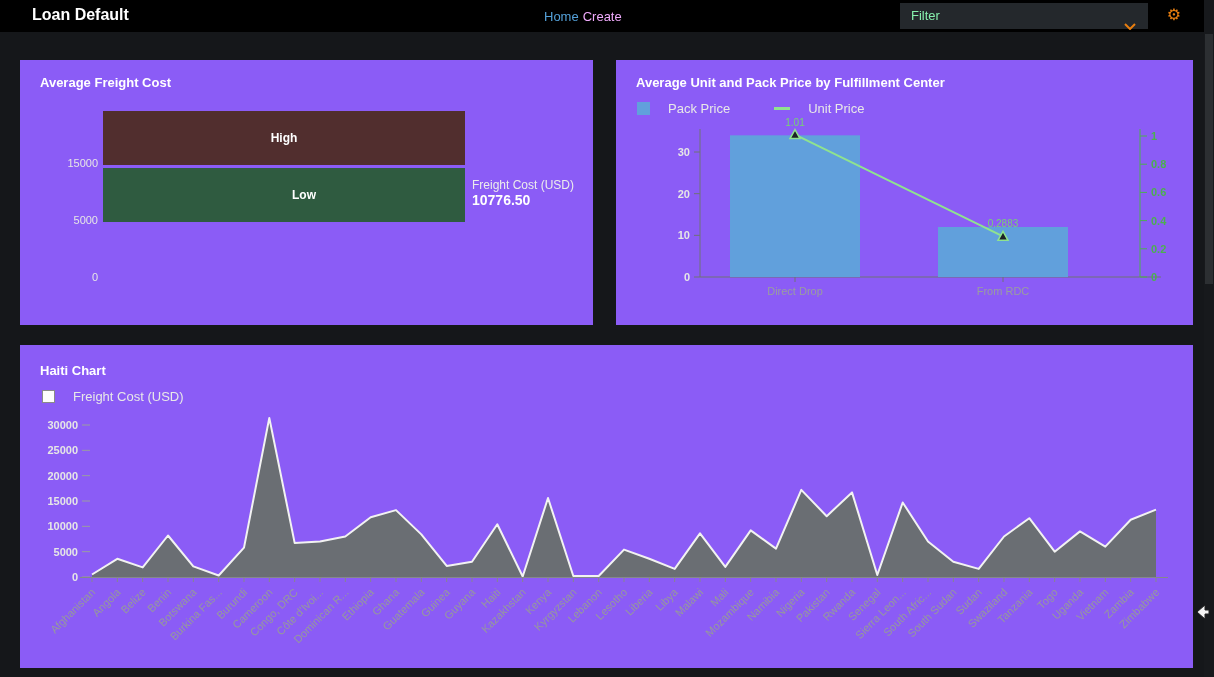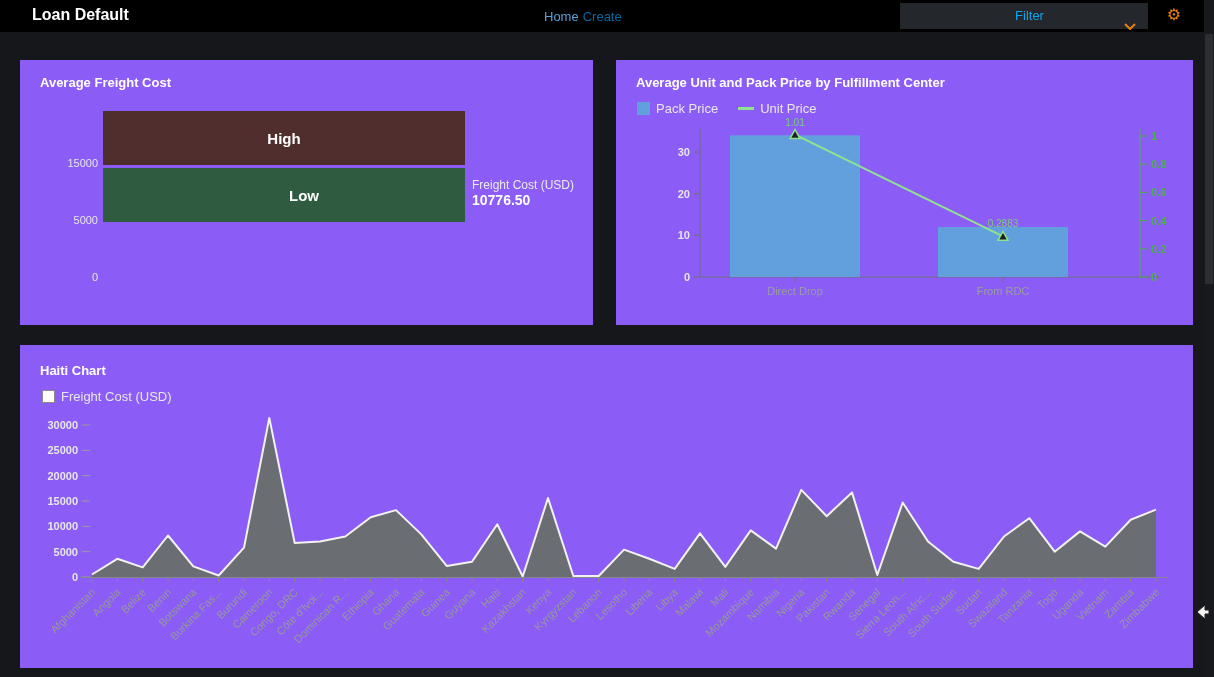"Create" .nav-link { color: #0369a1 -> #f0abfc }
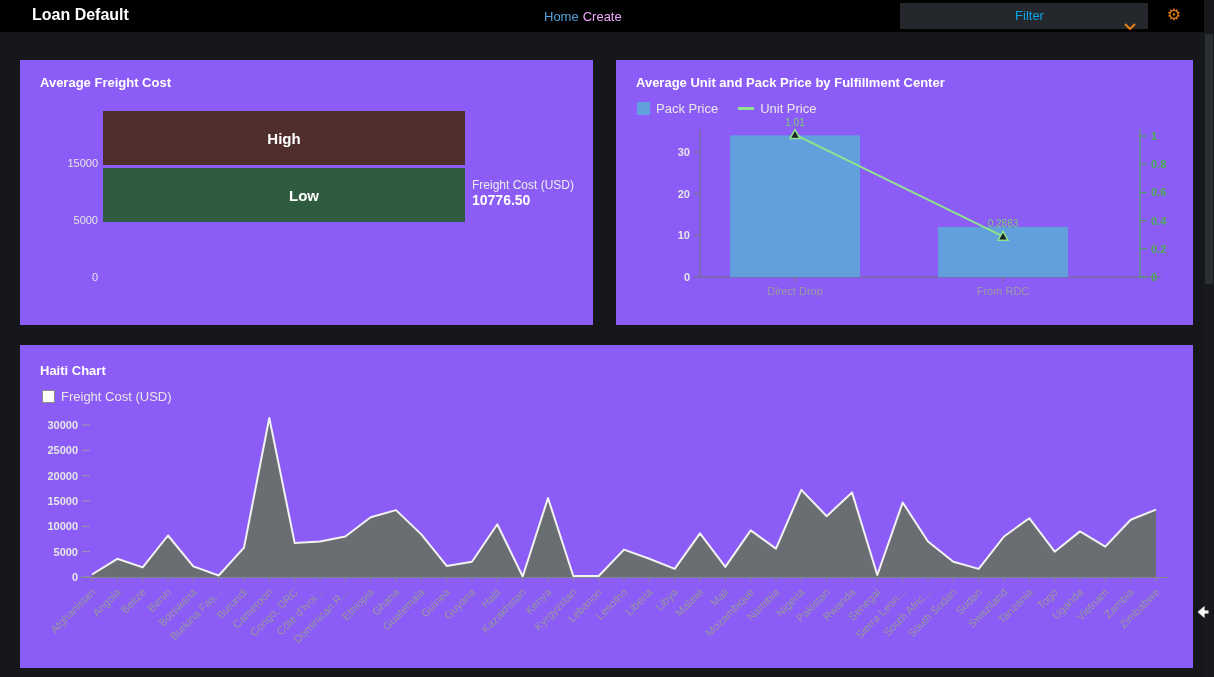"Filter" #filter-dd { color: #0ea5e9 -> #86efac; text-align: center -> none }
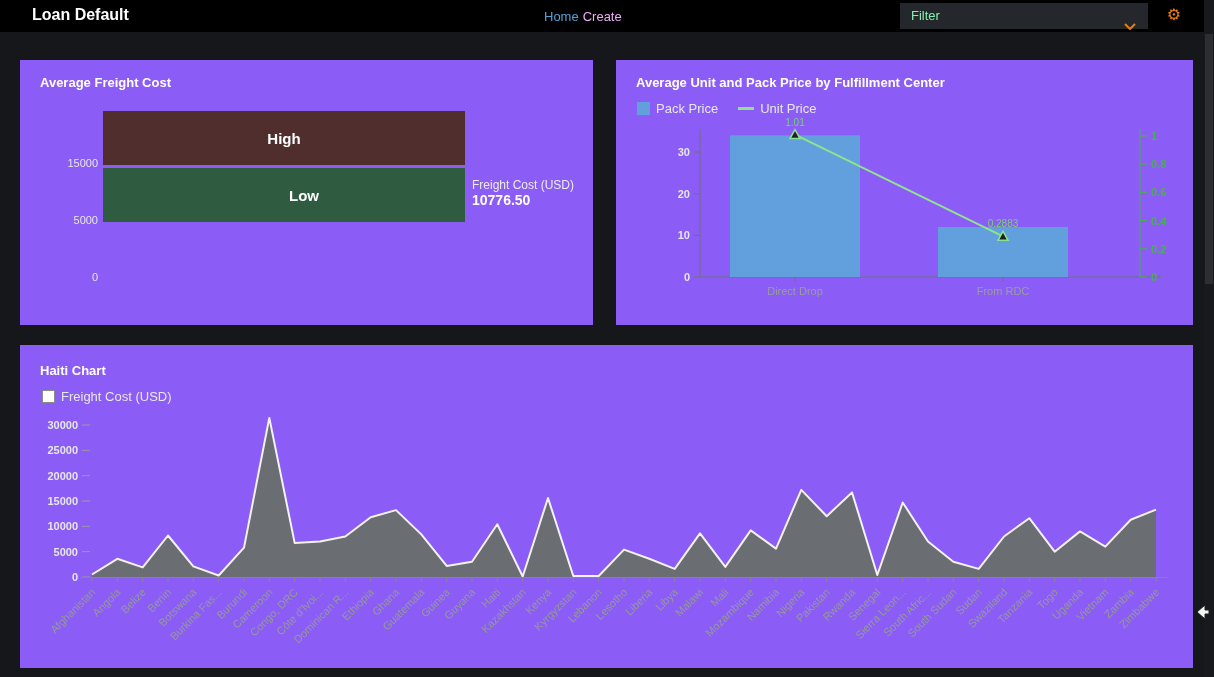"Pack Price" .legend-row { gap: 6px -> 18px }
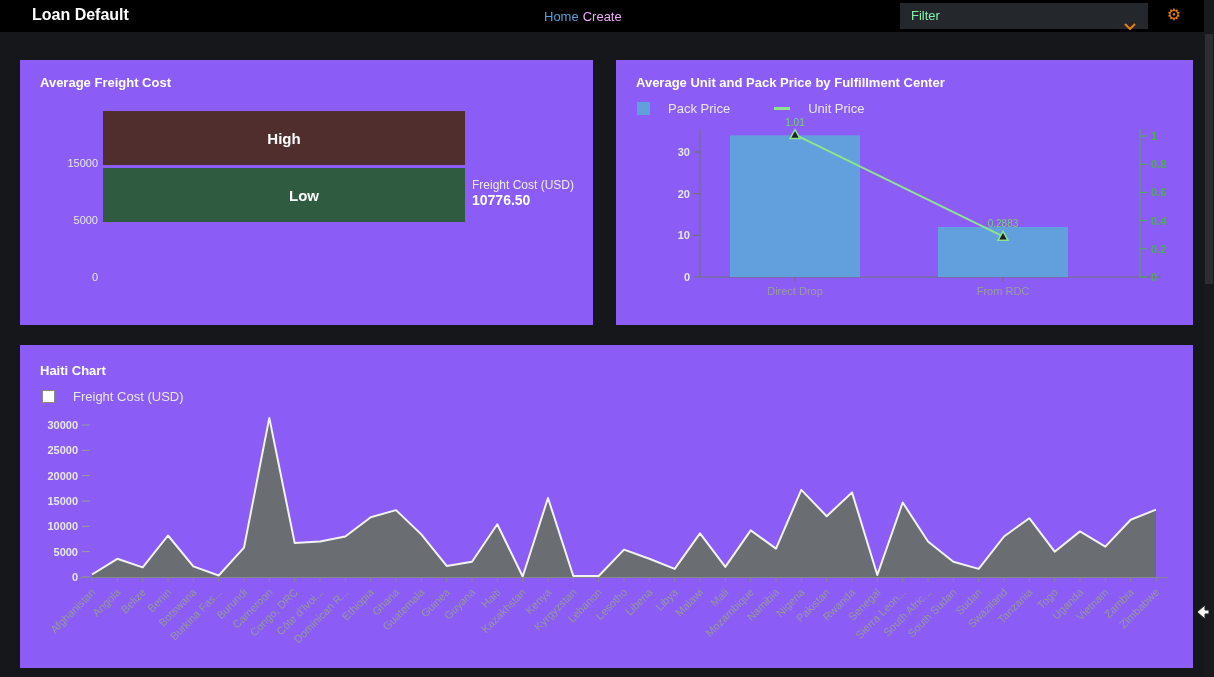"High" .gauge-band span { font-size: 15px -> 12px }
